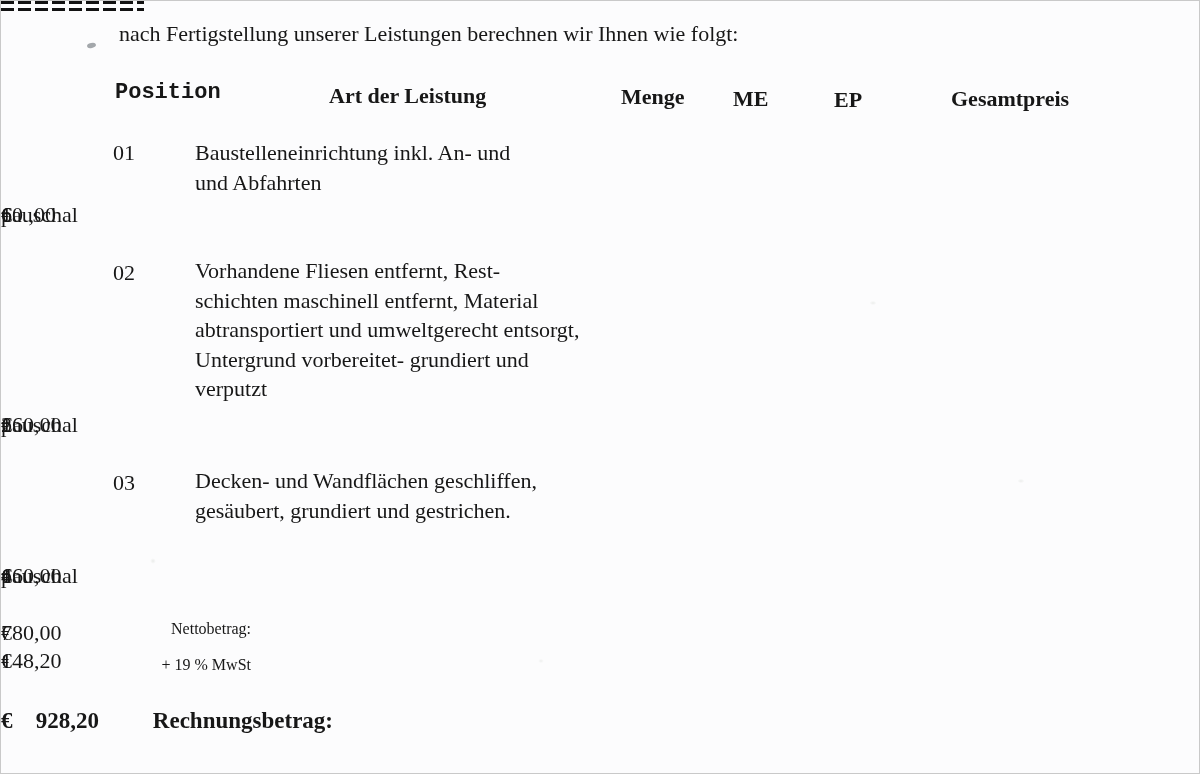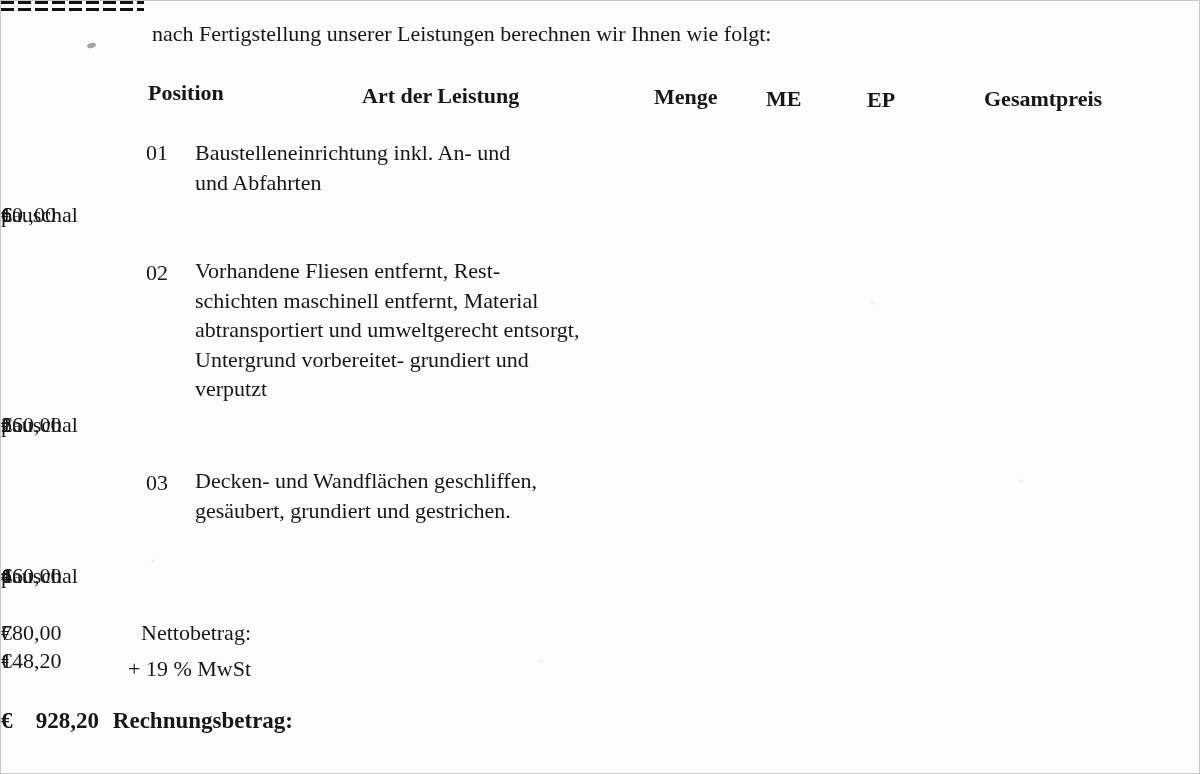"nach Fertigstellung unserer Leistungen" .t { margin-left: 33px -> none }
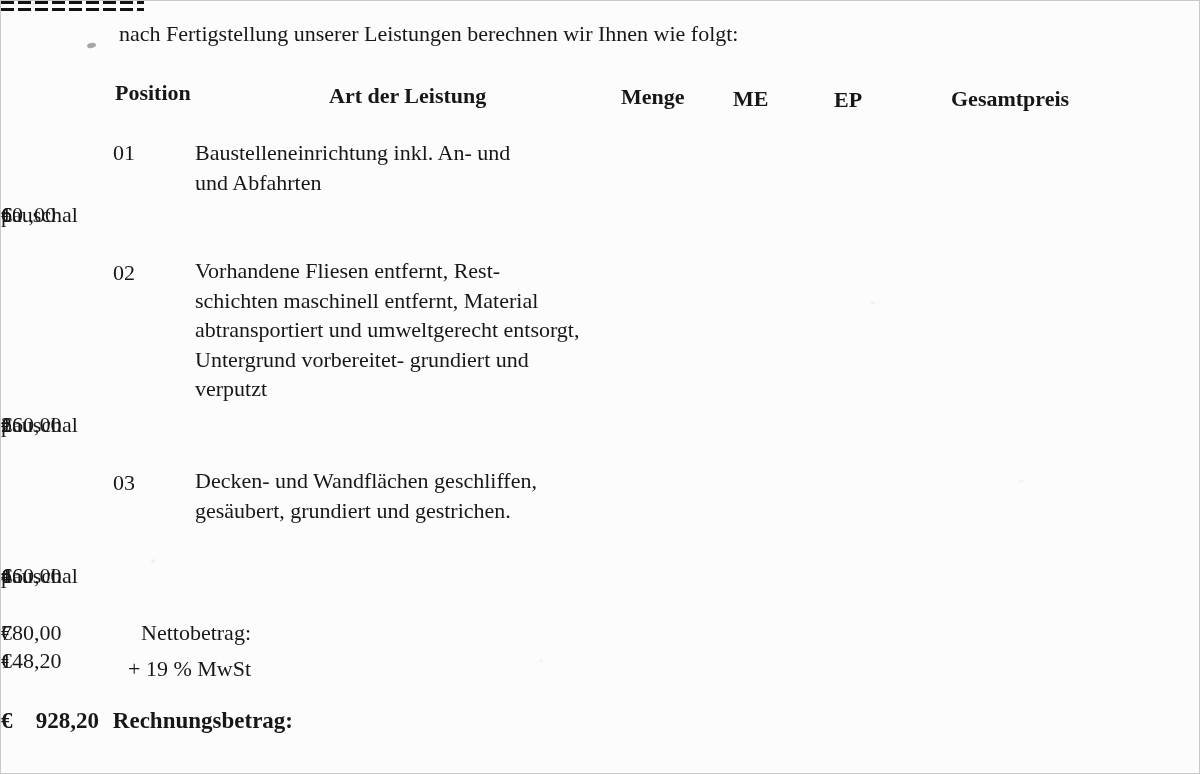"Position" div.t { font-family: none -> Liberation Mono, monospace }
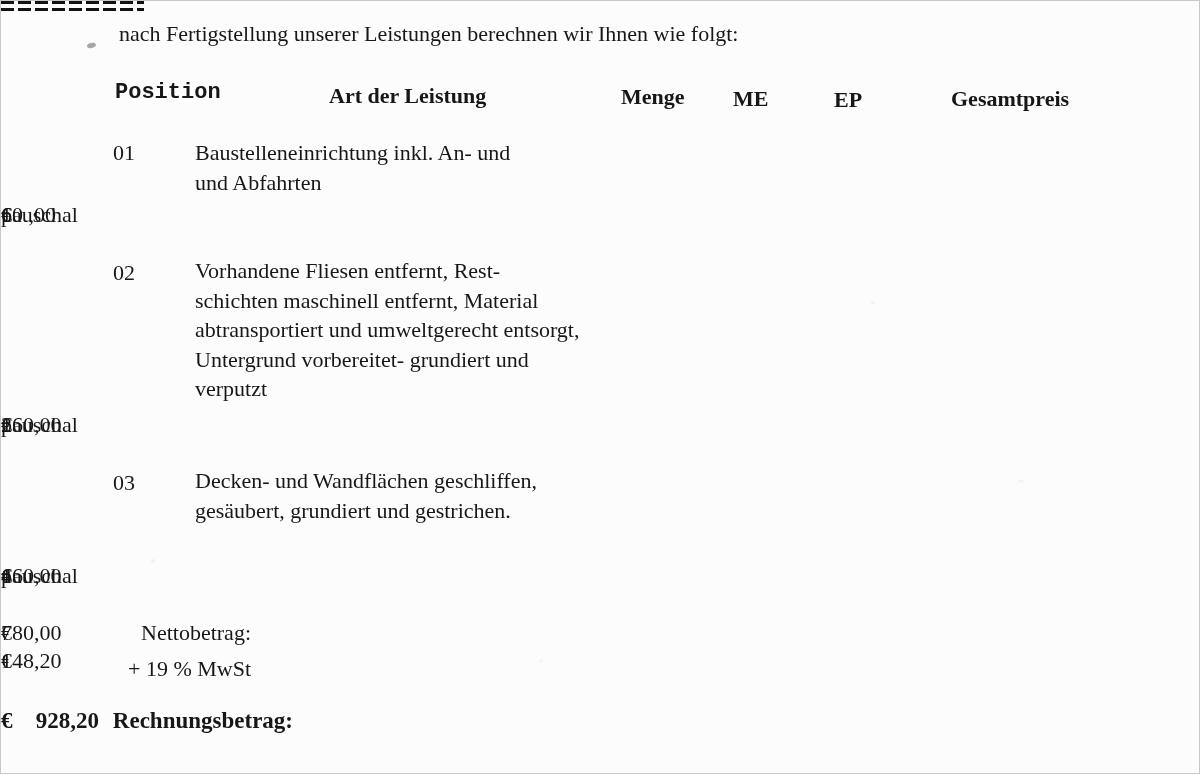"Nettobetrag:" .tlabel { font-size: 22px -> 16px }
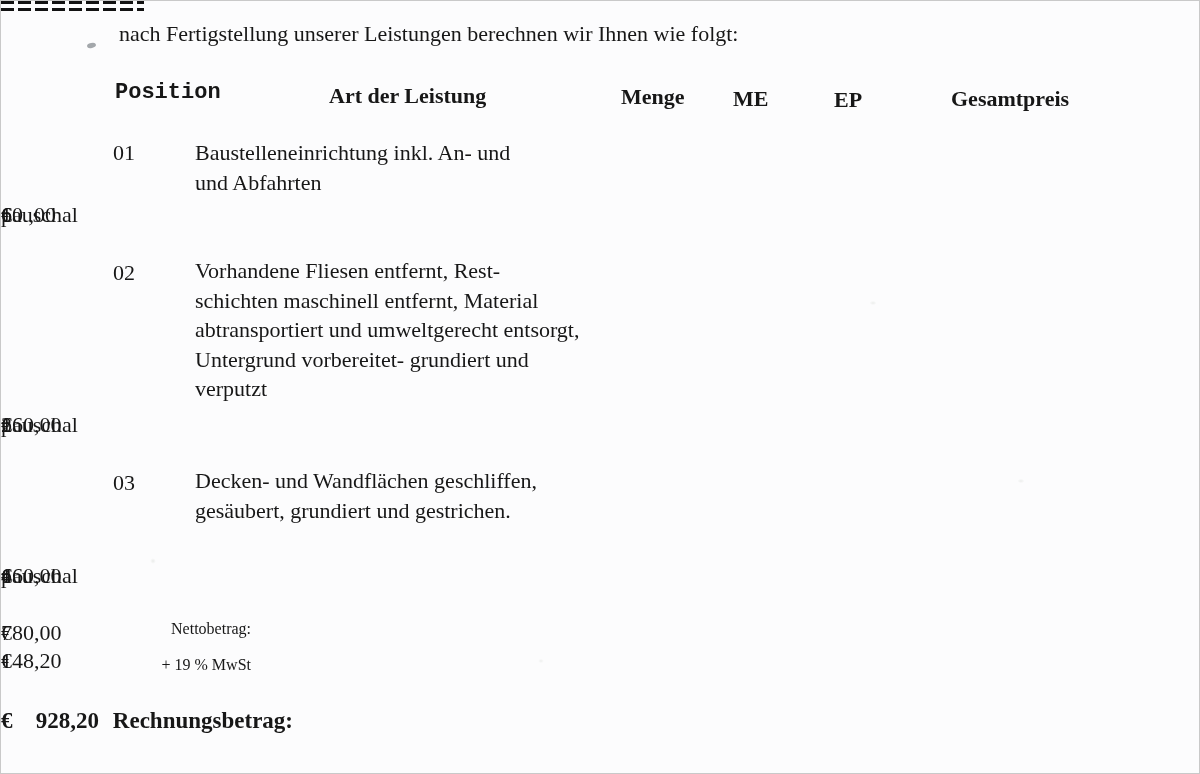"Rechnungsbetrag:" .total-label { padding-left: none -> 40px }
